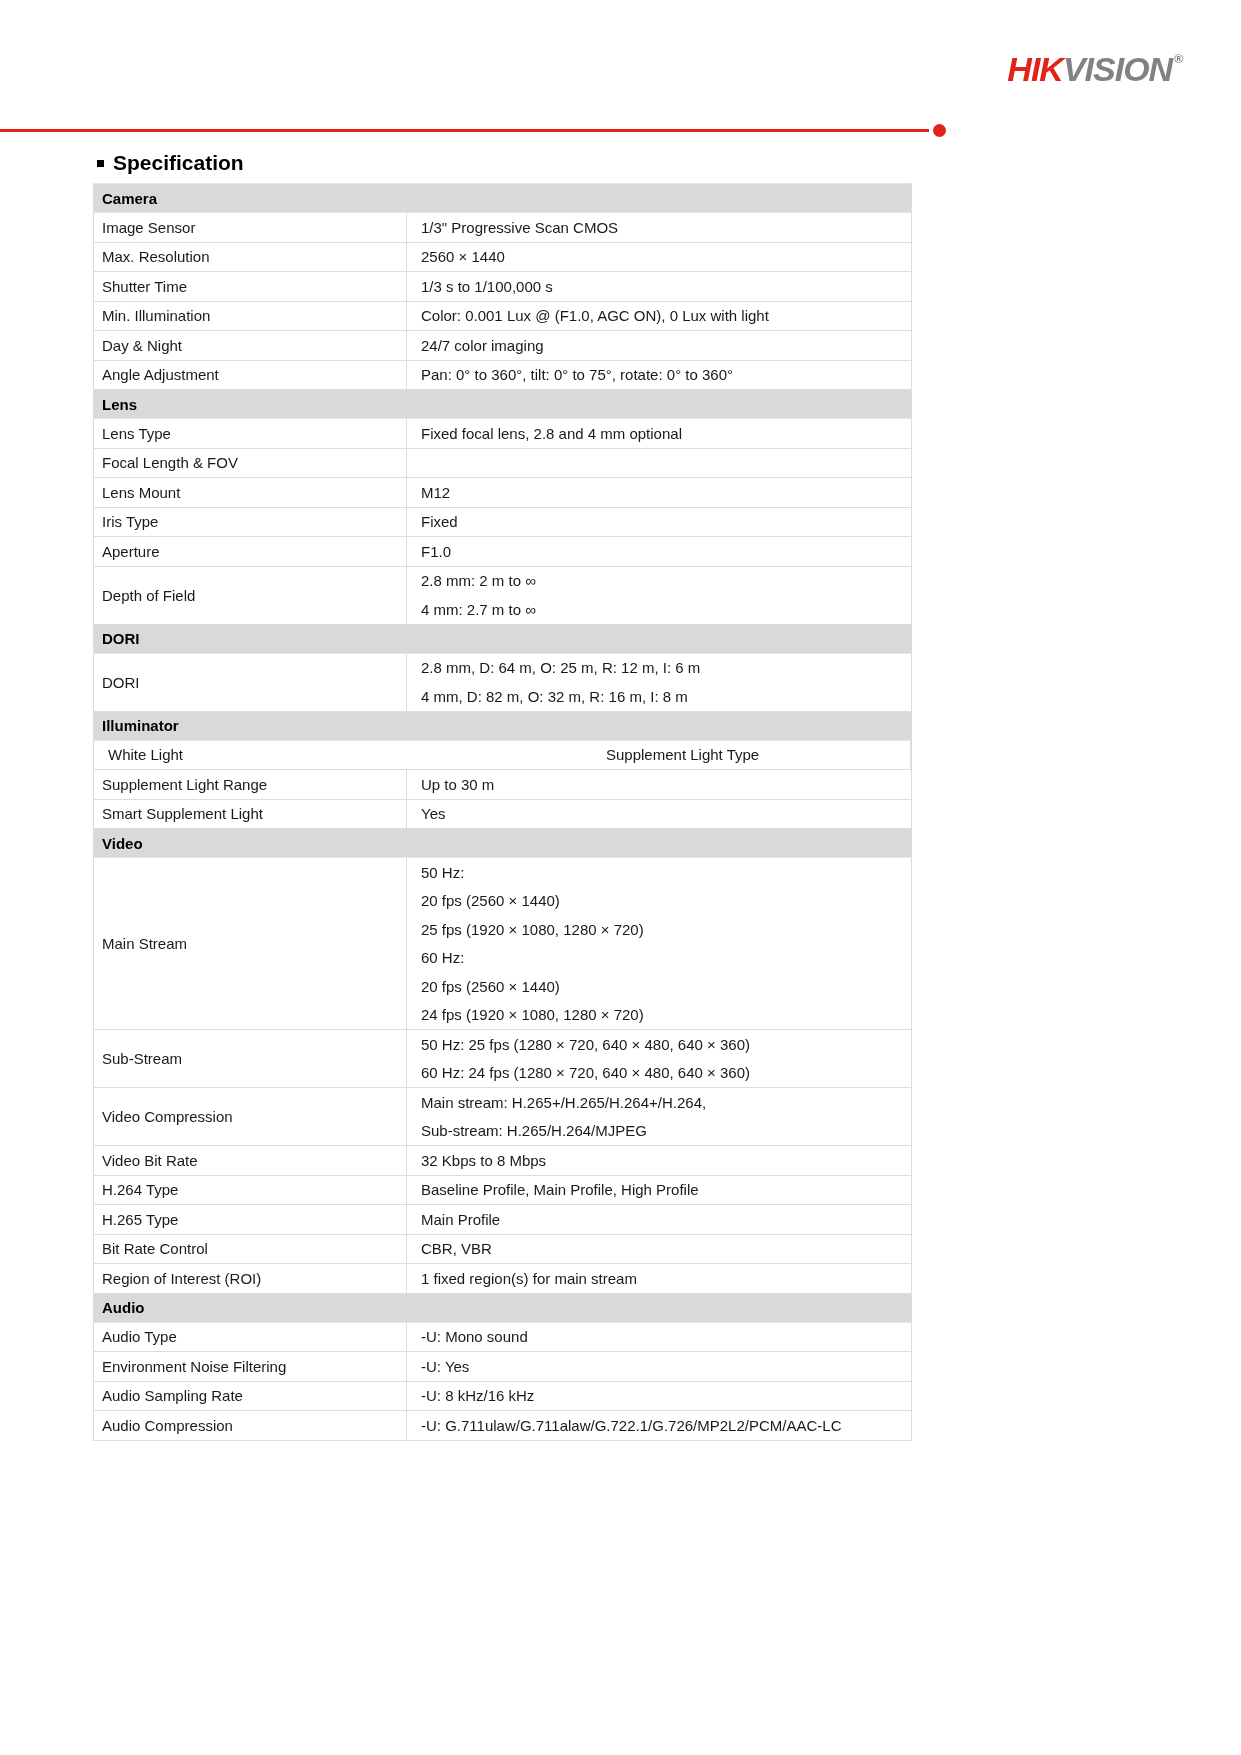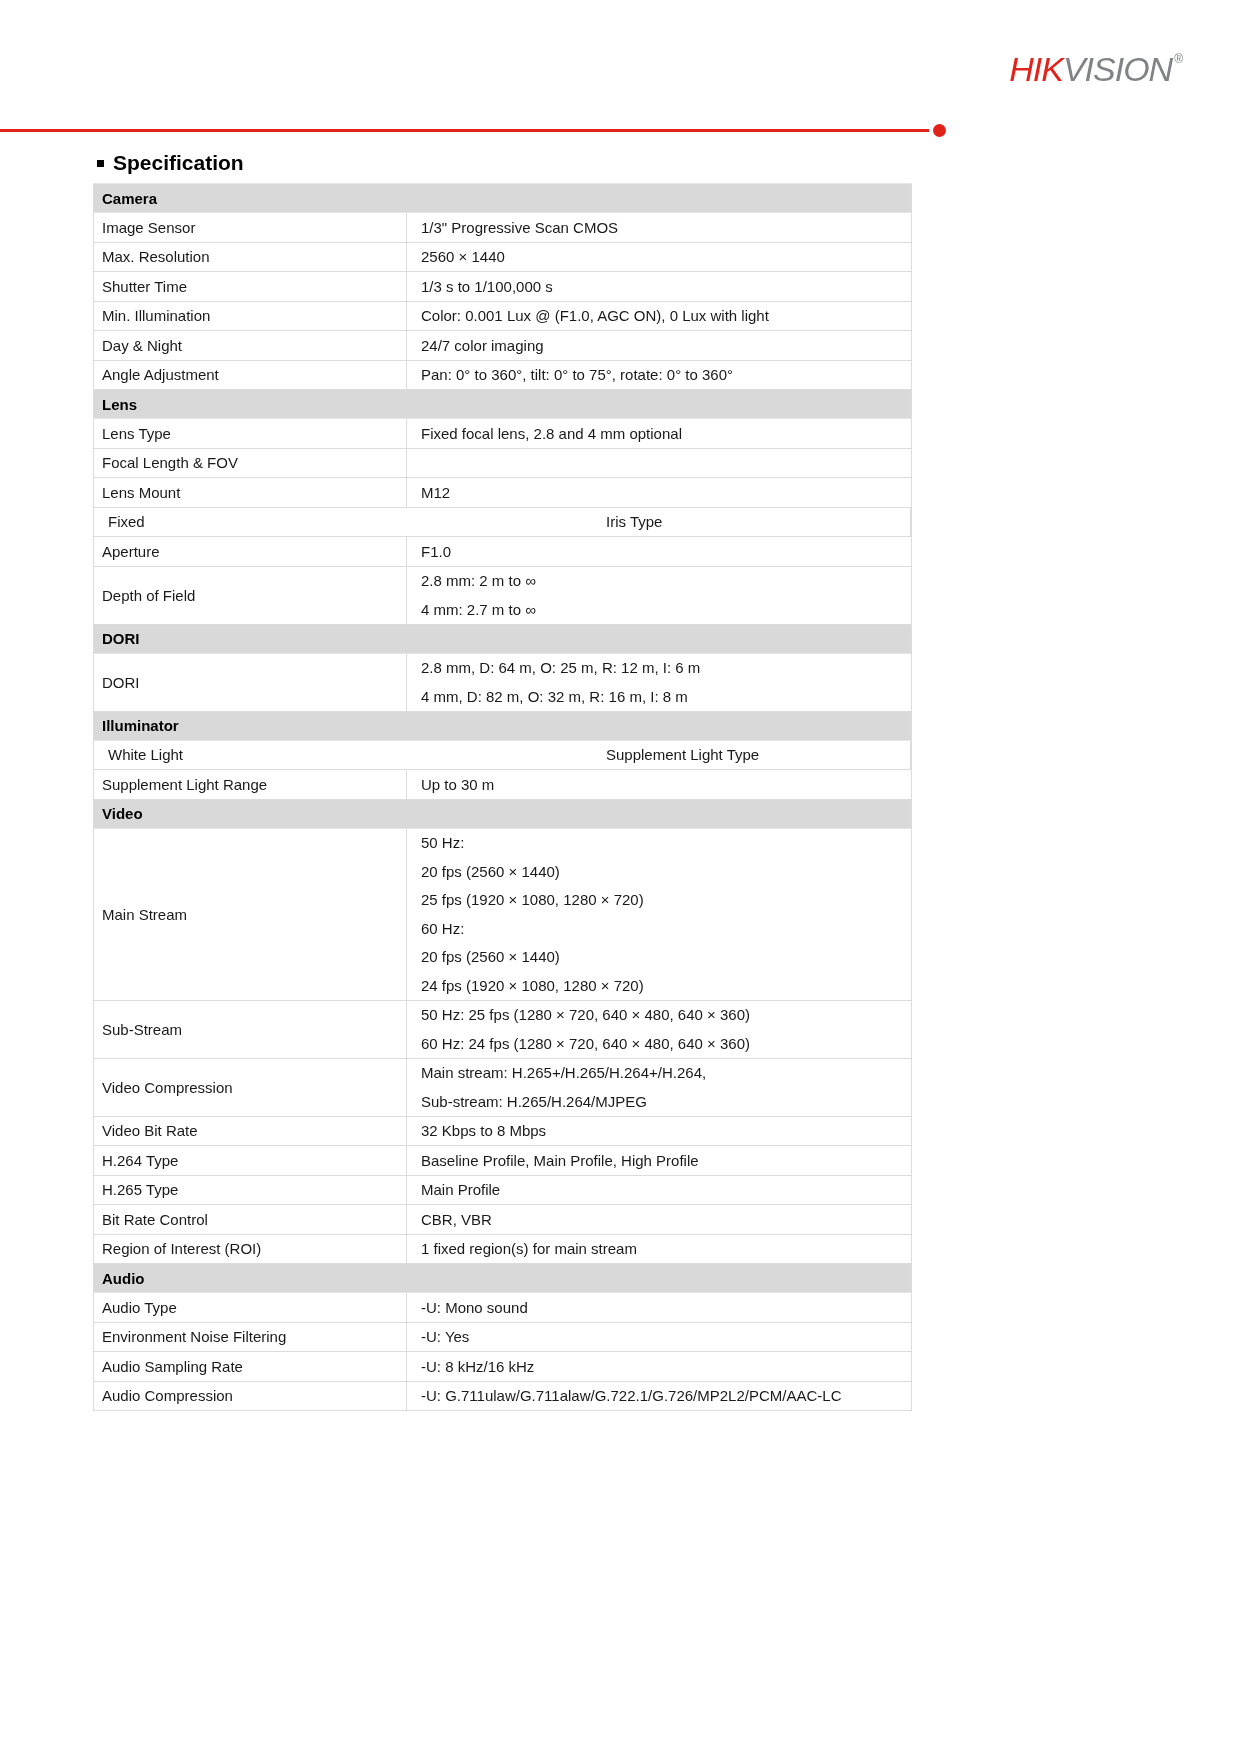"HIKVISION ®" .logo { font-weight: normal -> bold }
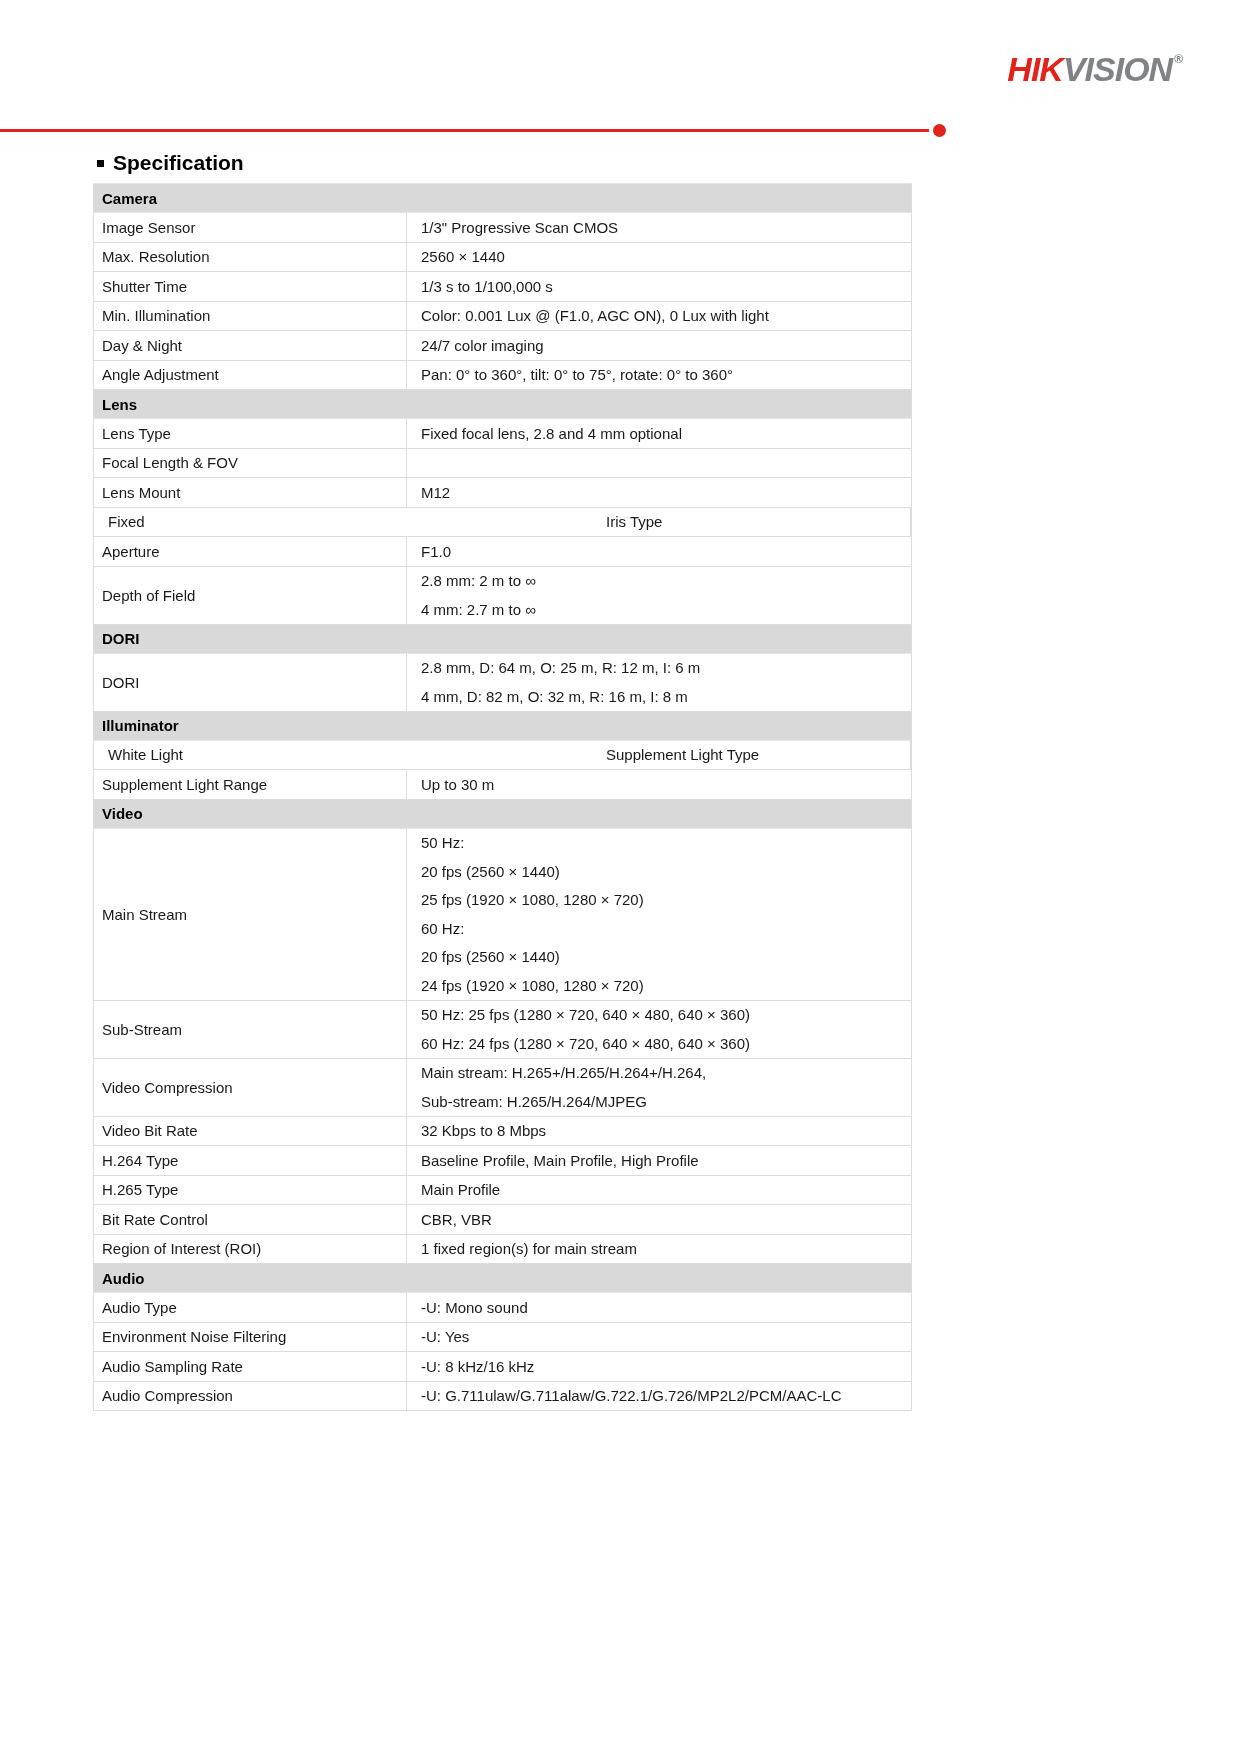"Fixed" div.cell { order: before "Iris Type" -> after "Iris Type" }
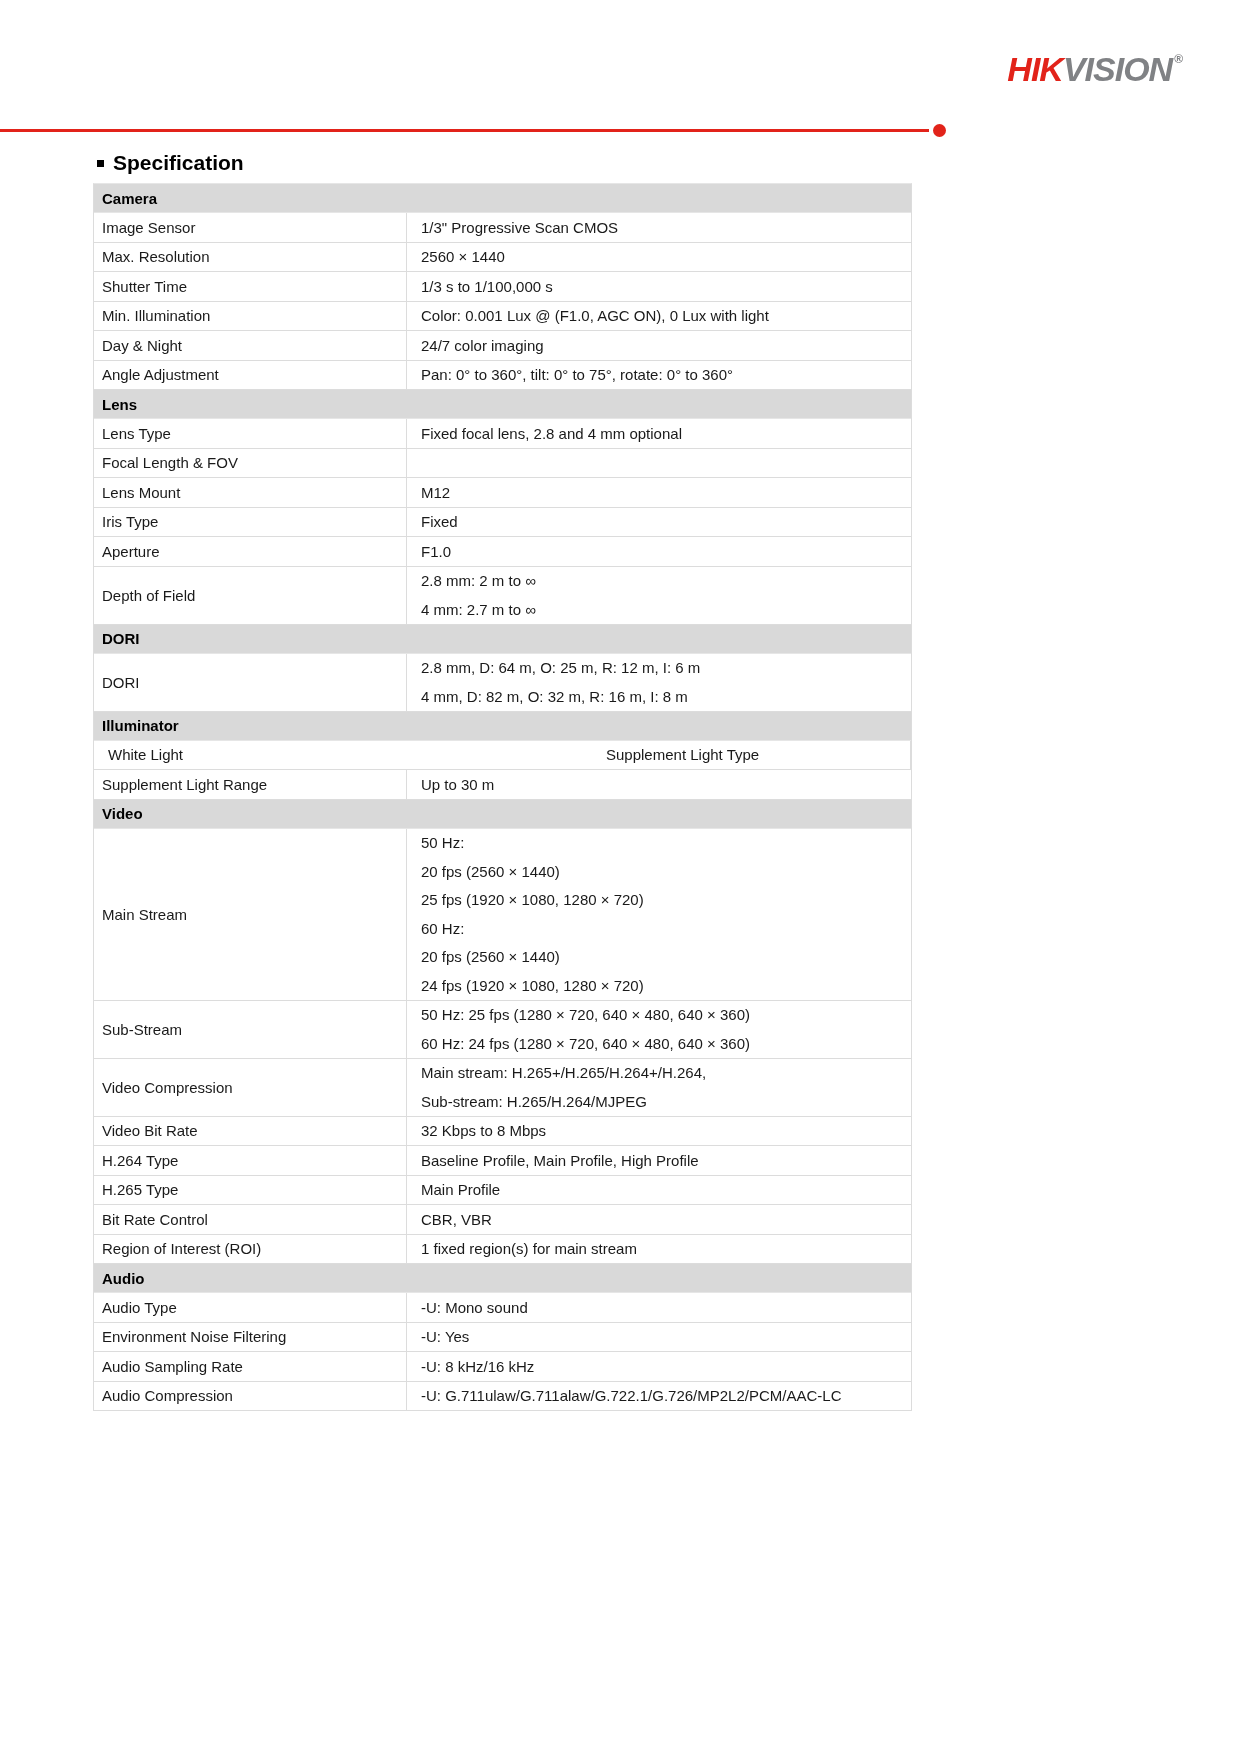"Smart Supplement Light" div.row { html: none -> <div> <div>Smart Supplement Light</div> <div> <div>Yes</div> </div> </div> }
